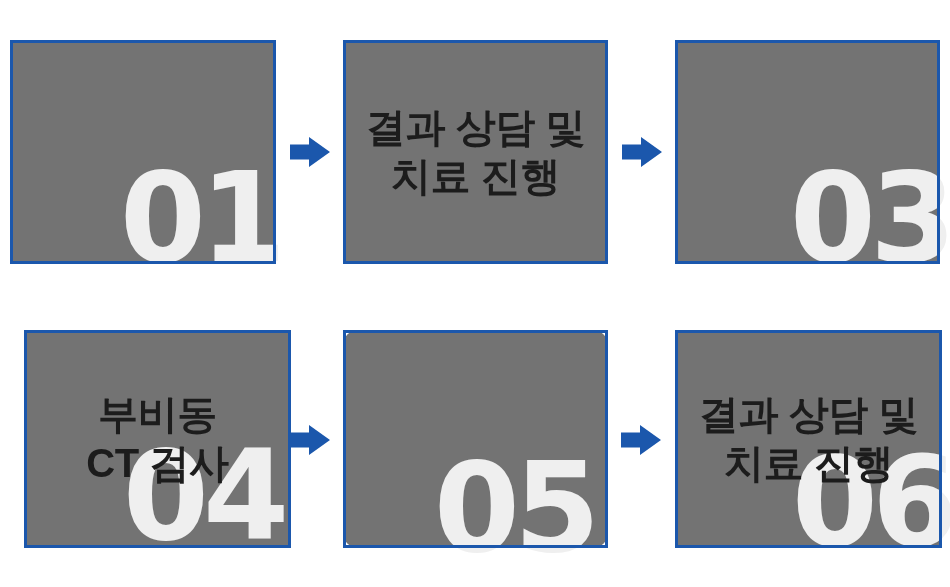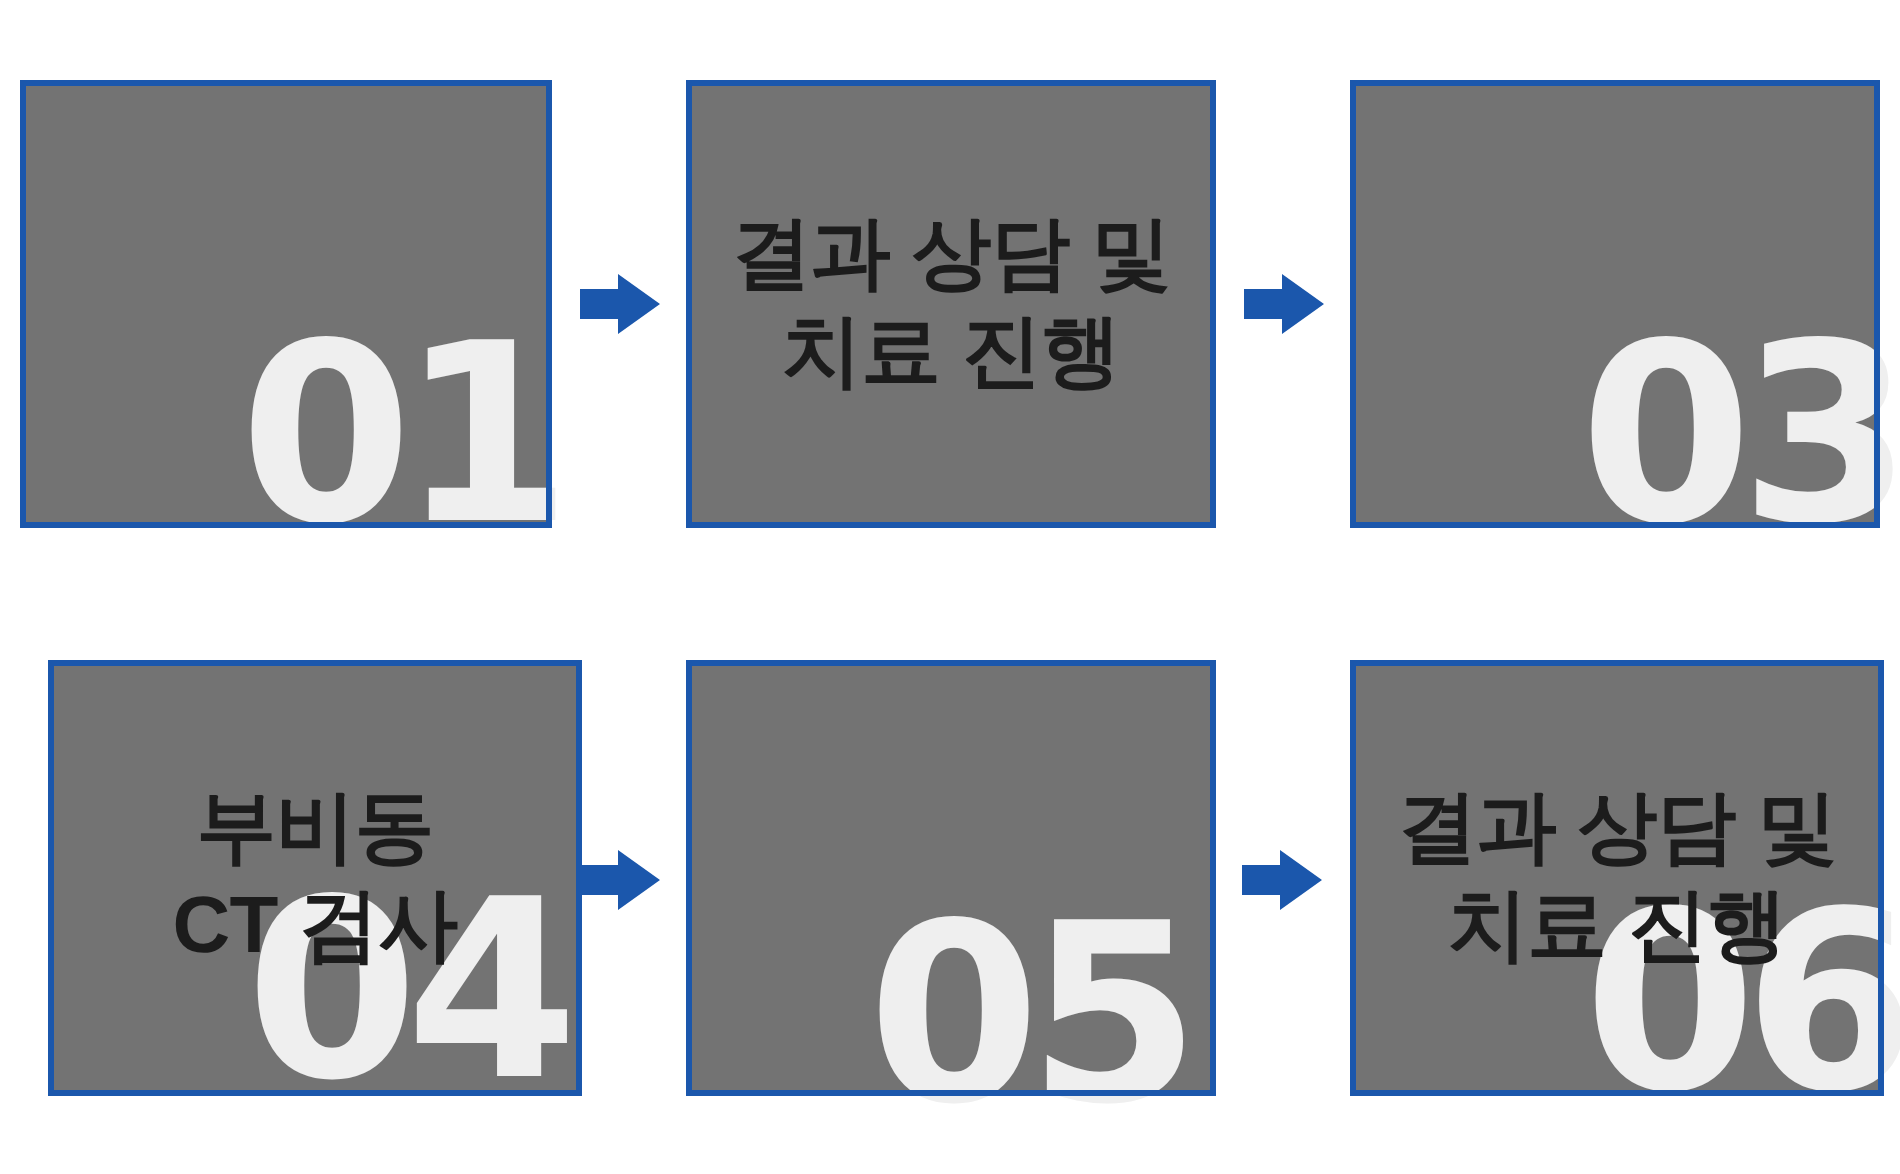"05" .c5 { border-radius: none -> 15px }
